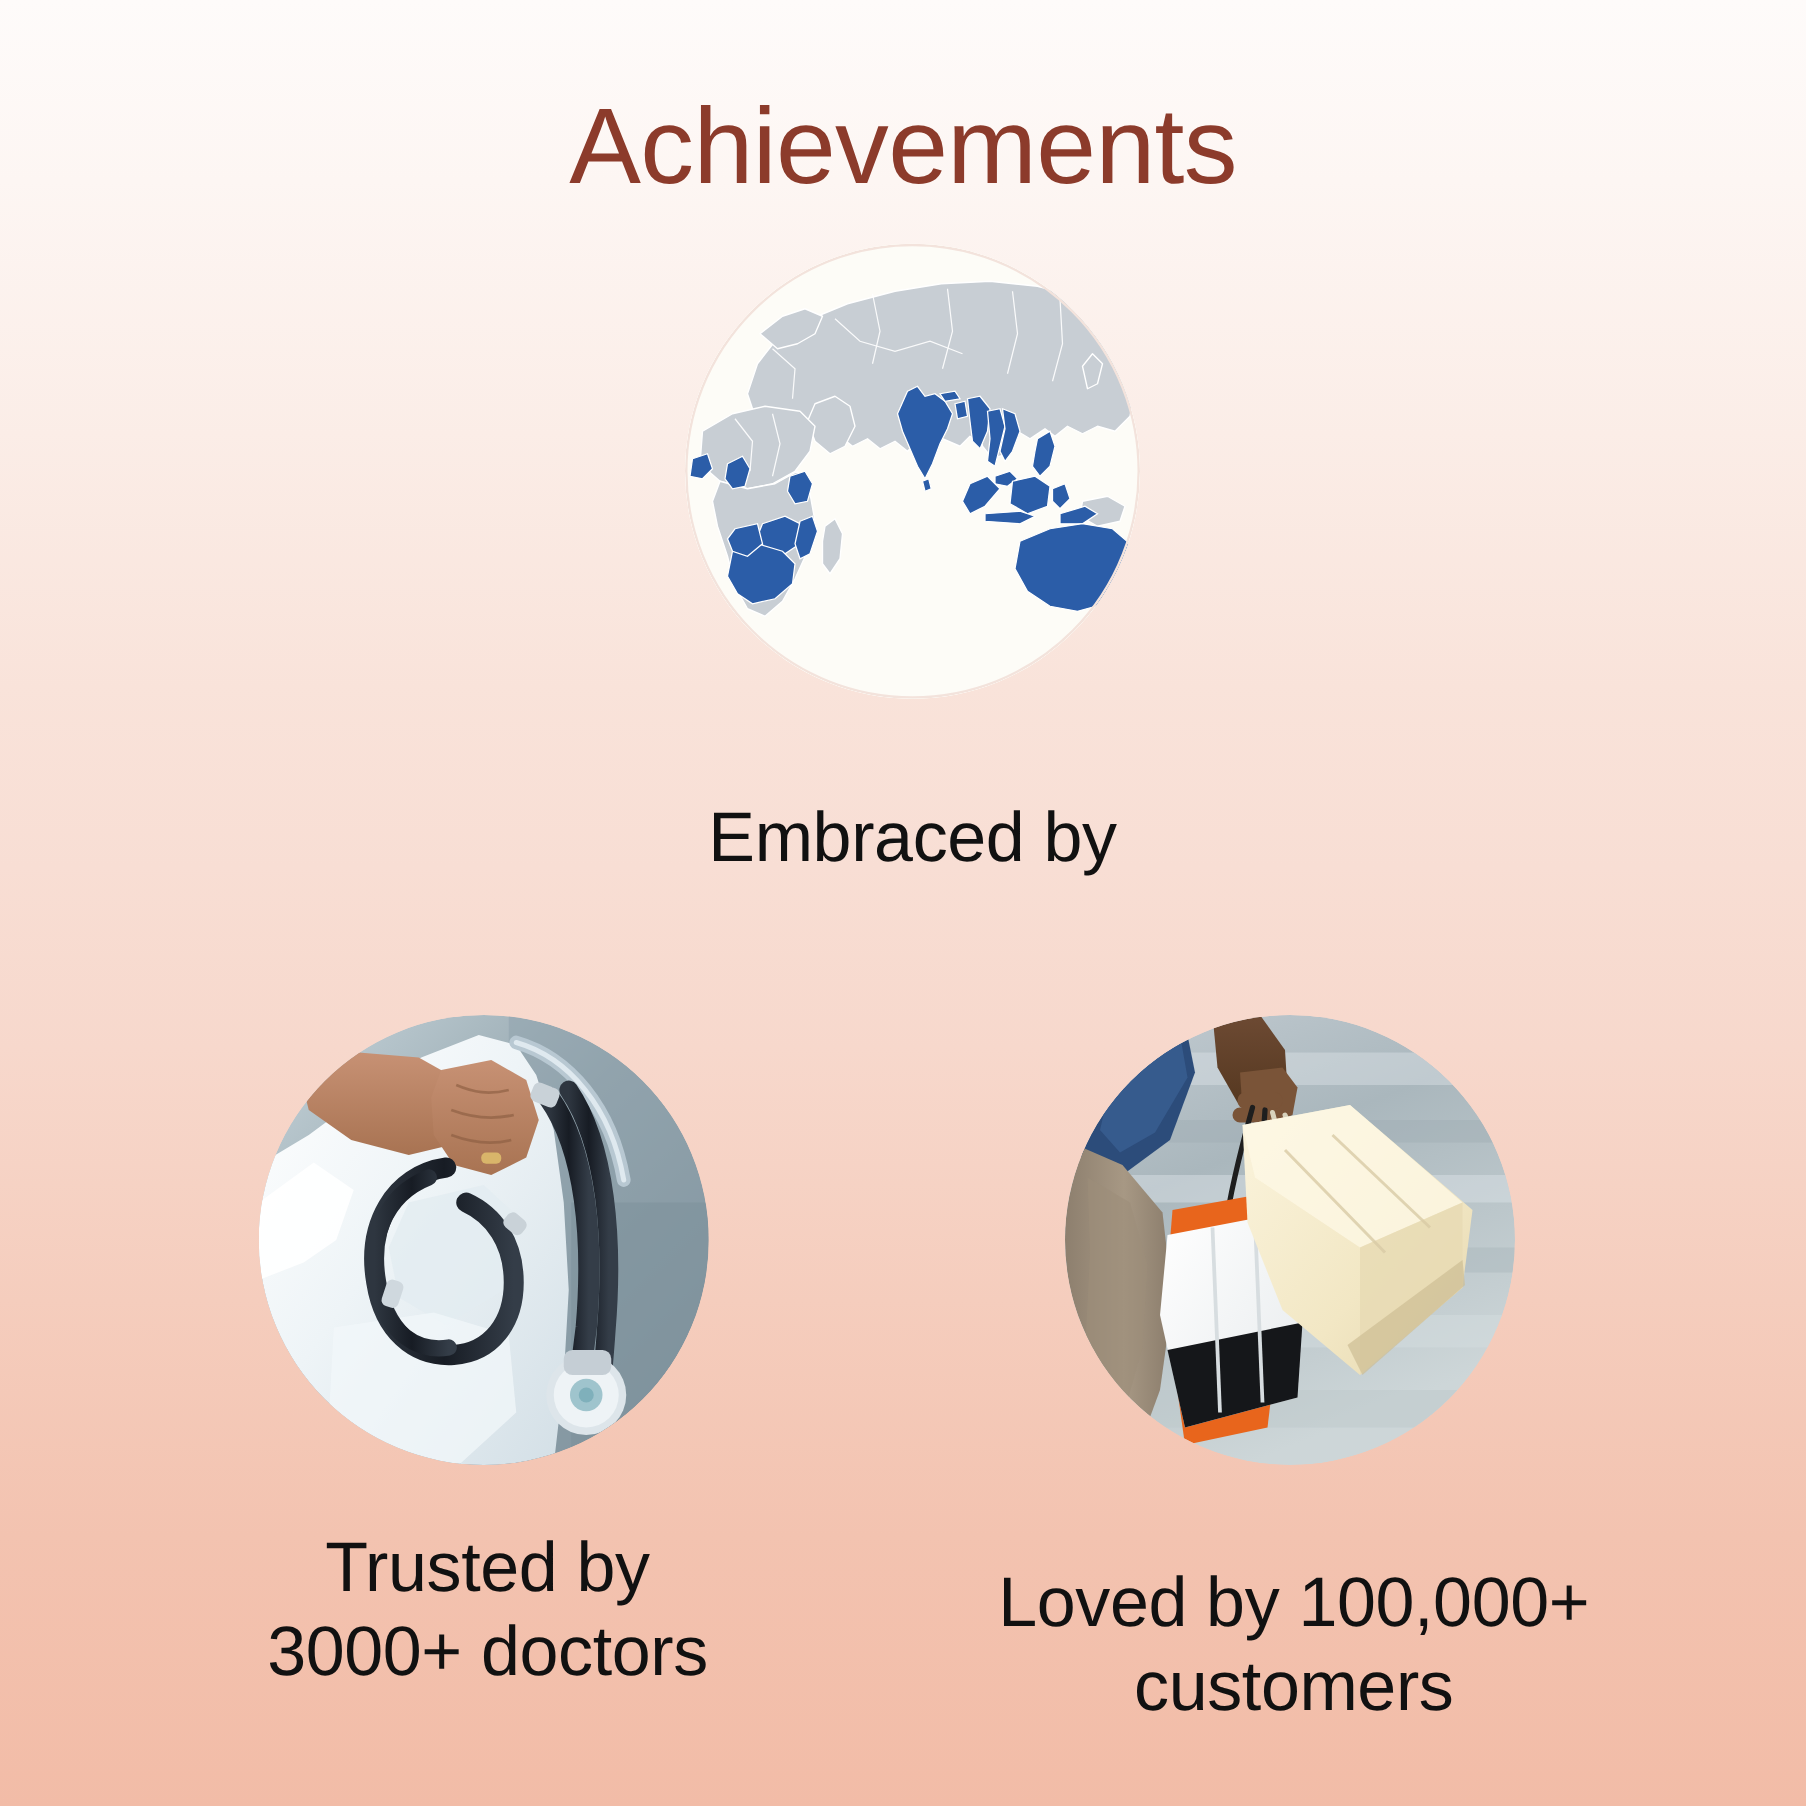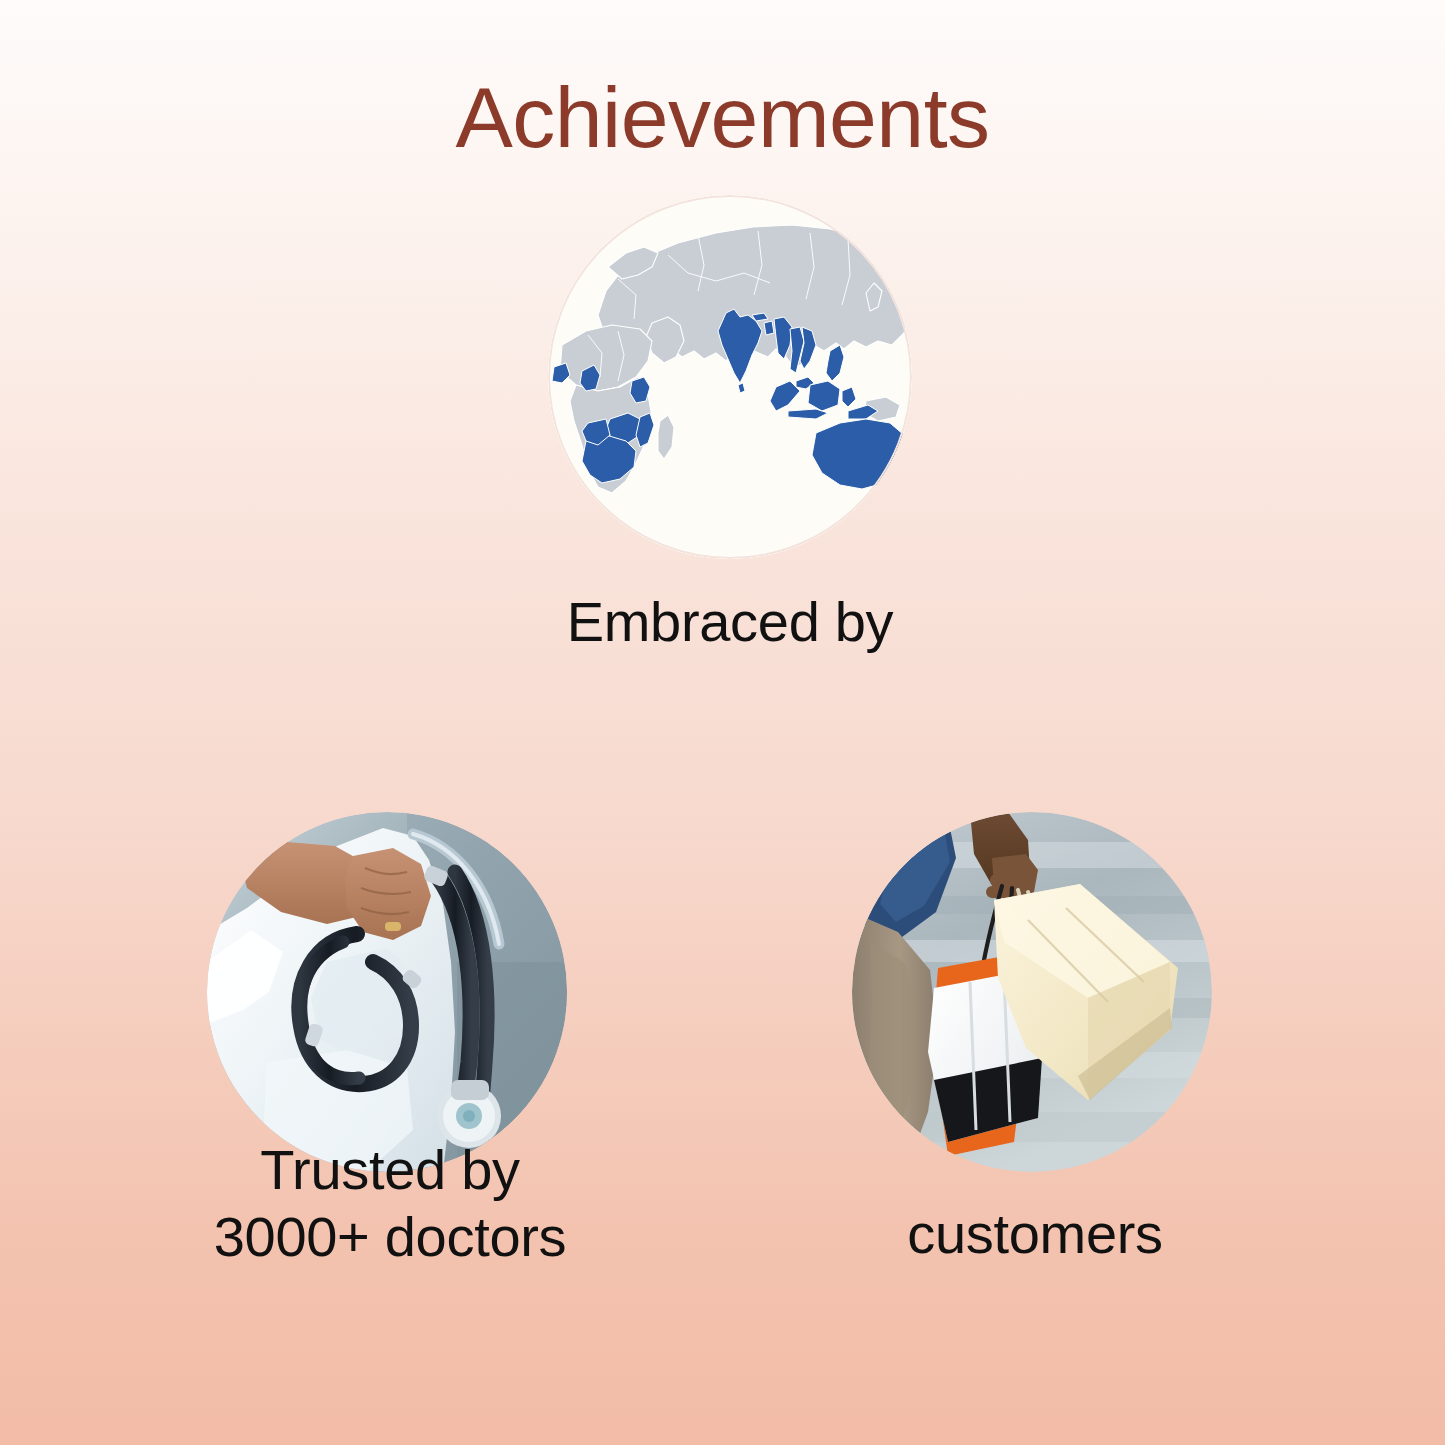"Embraced by" .caption { margin-top: none -> 48px }
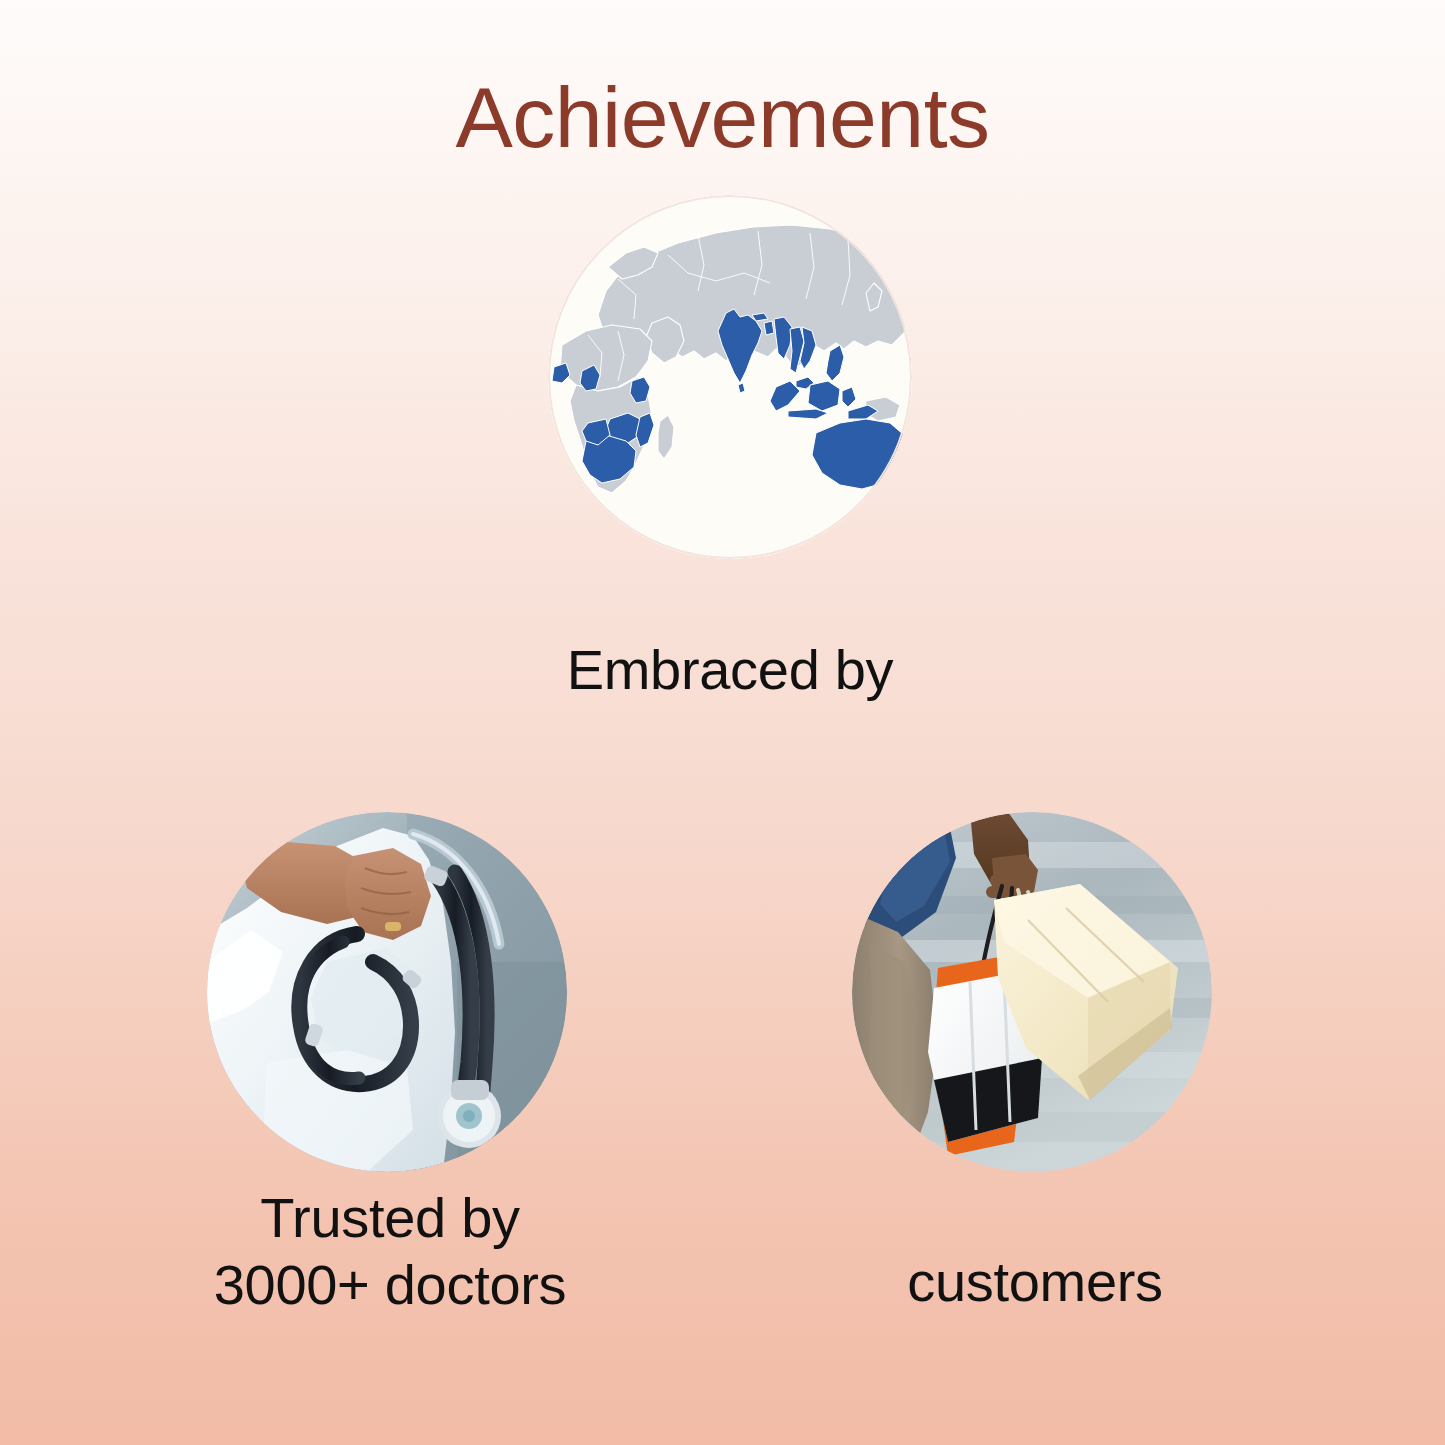"Trusted by" .cap-doctor { top: 1136px -> 1172px }
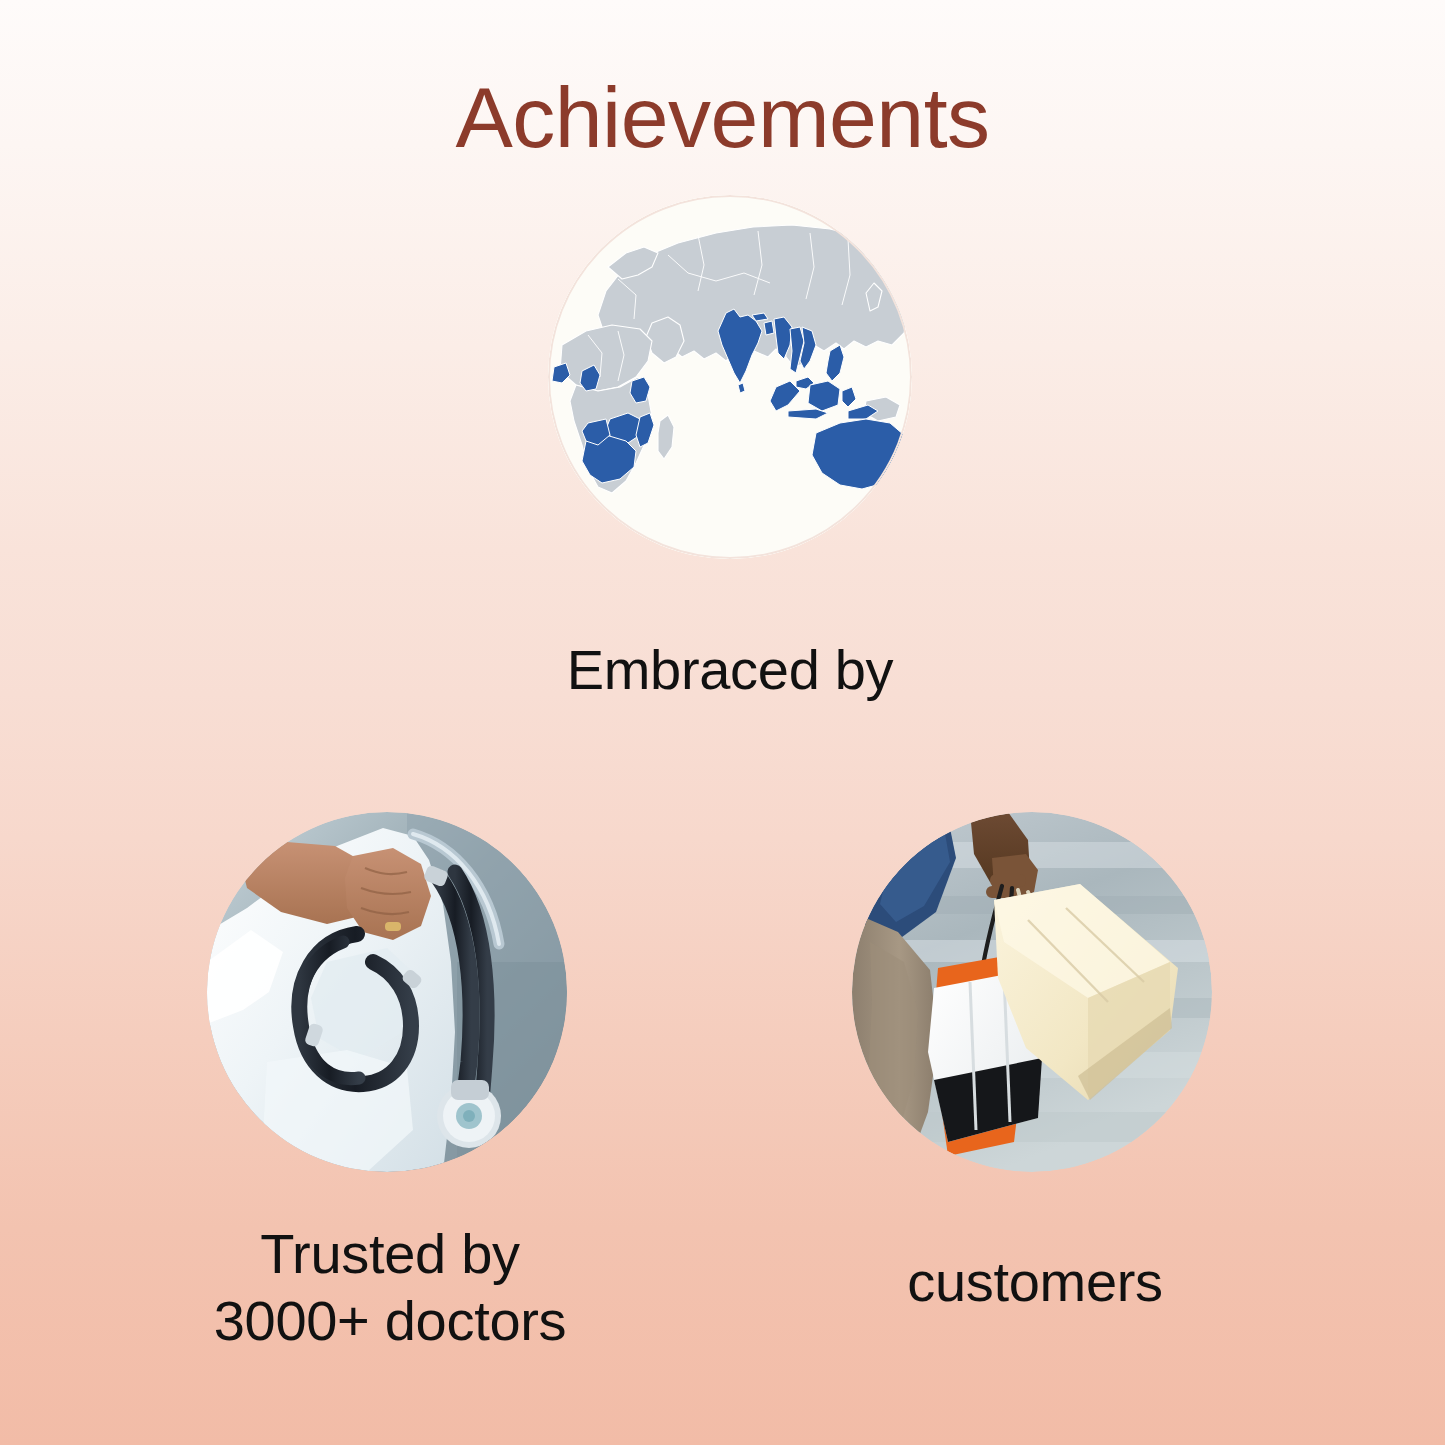"Loved by 100,000+" span { html: none -> <span>Loved by 100,000+</span> }
